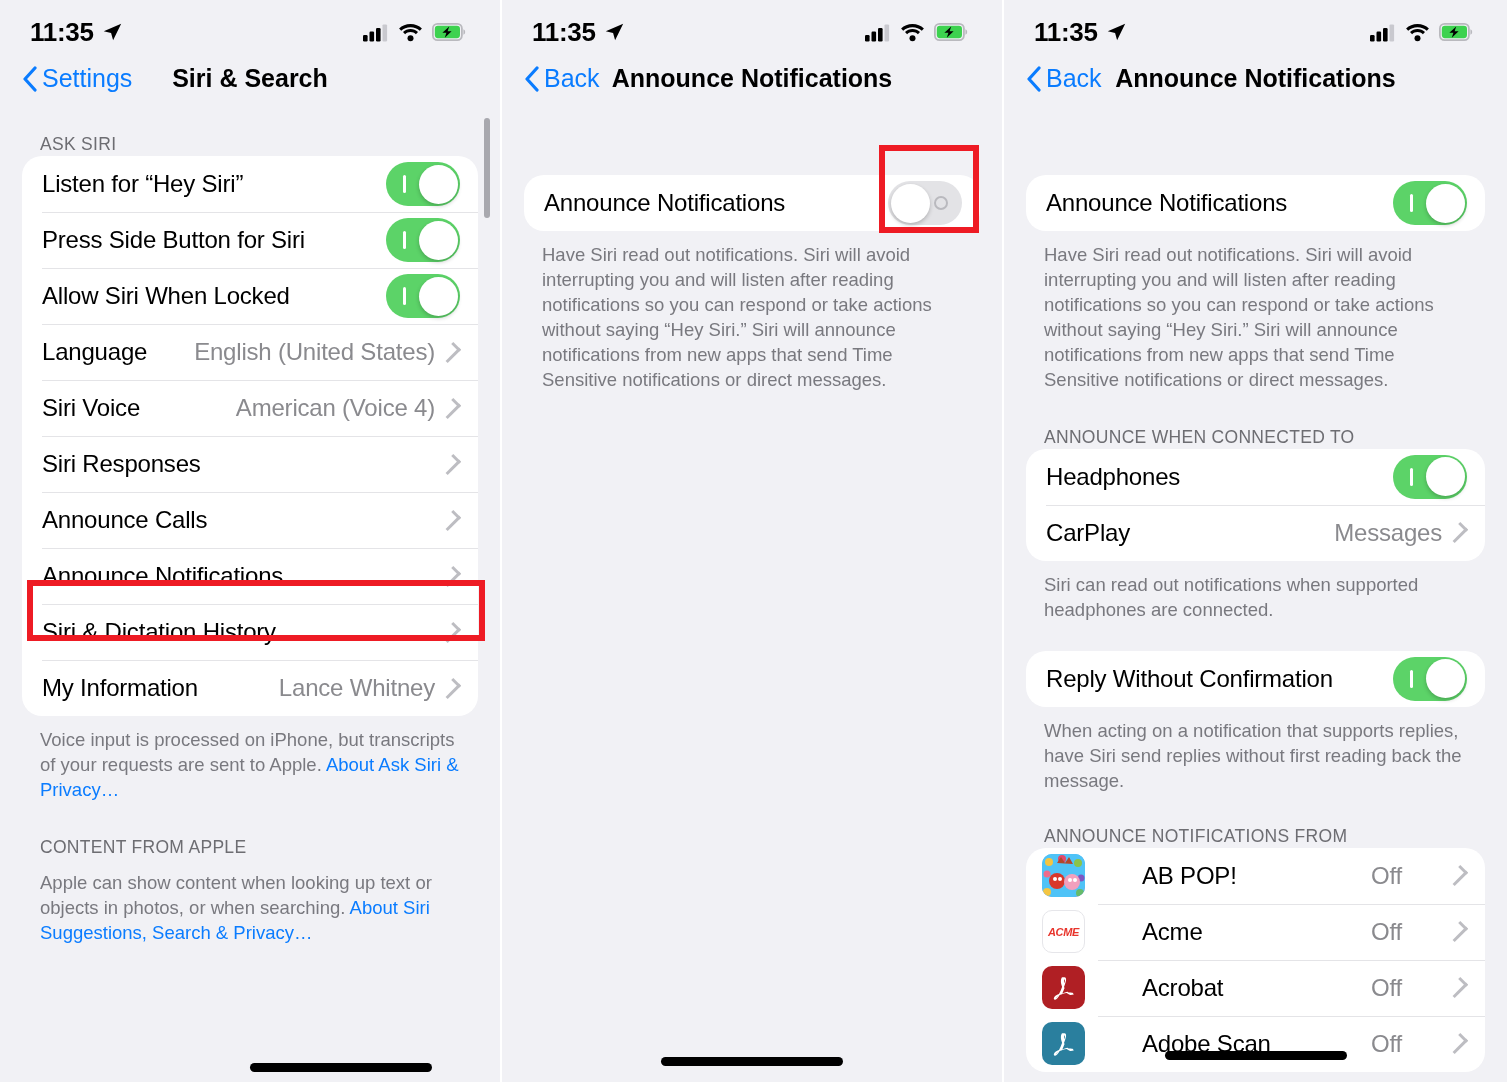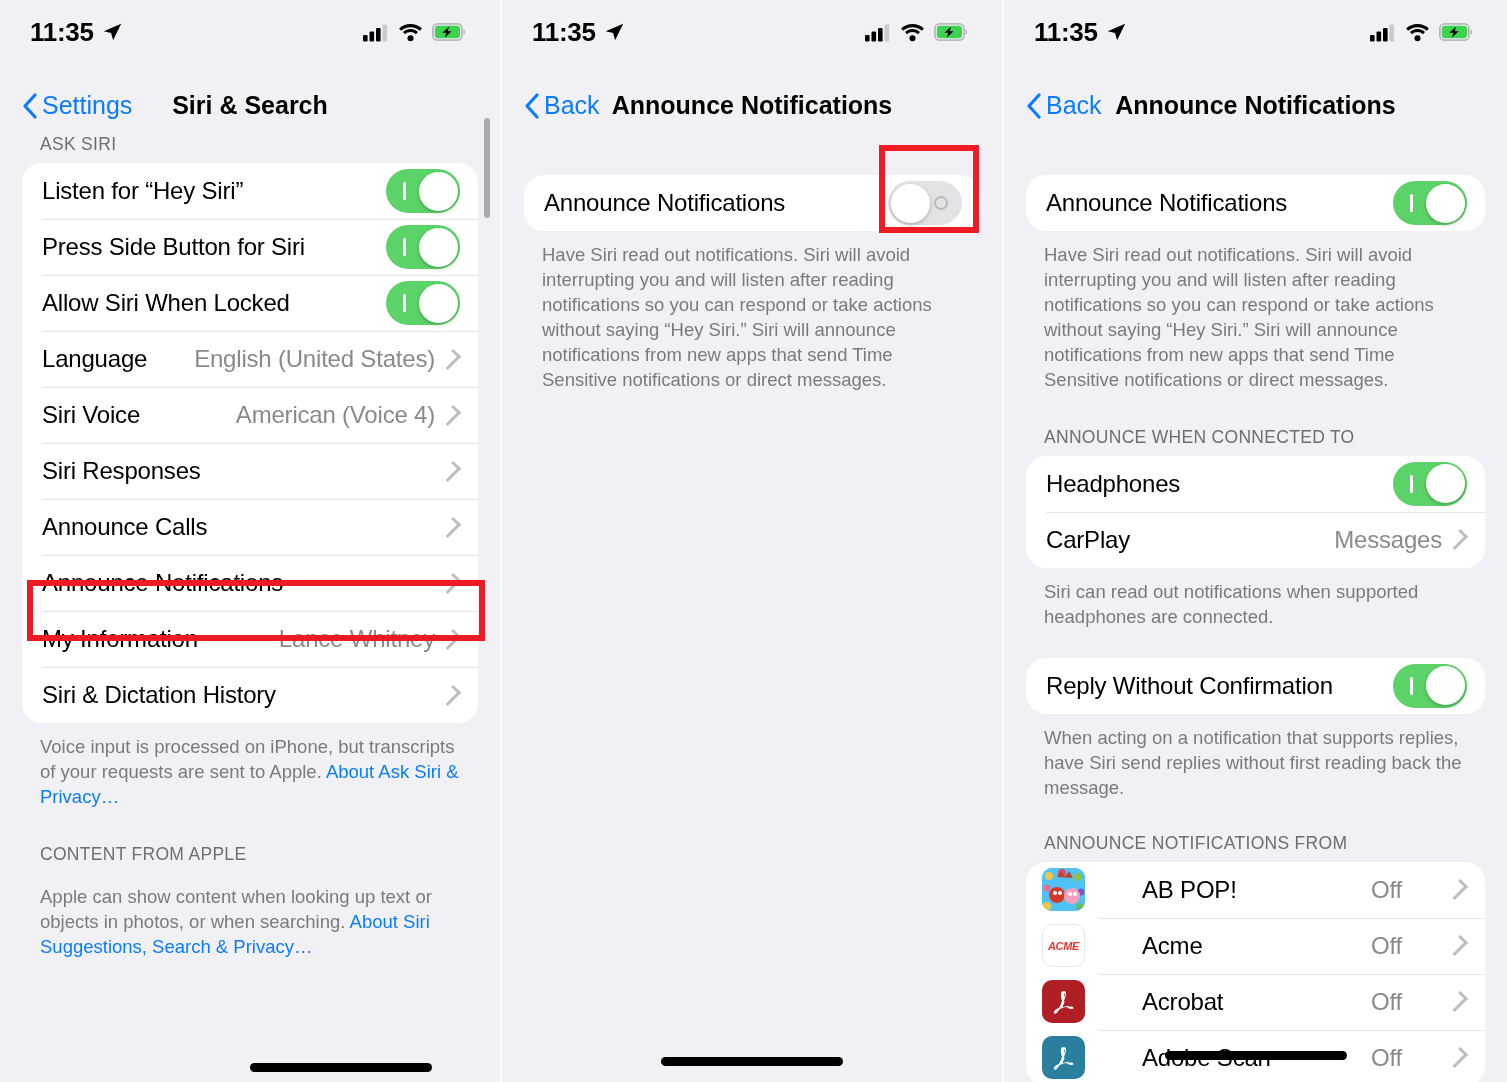"Settings" .navbar { align-items: flex-end -> flex-start }
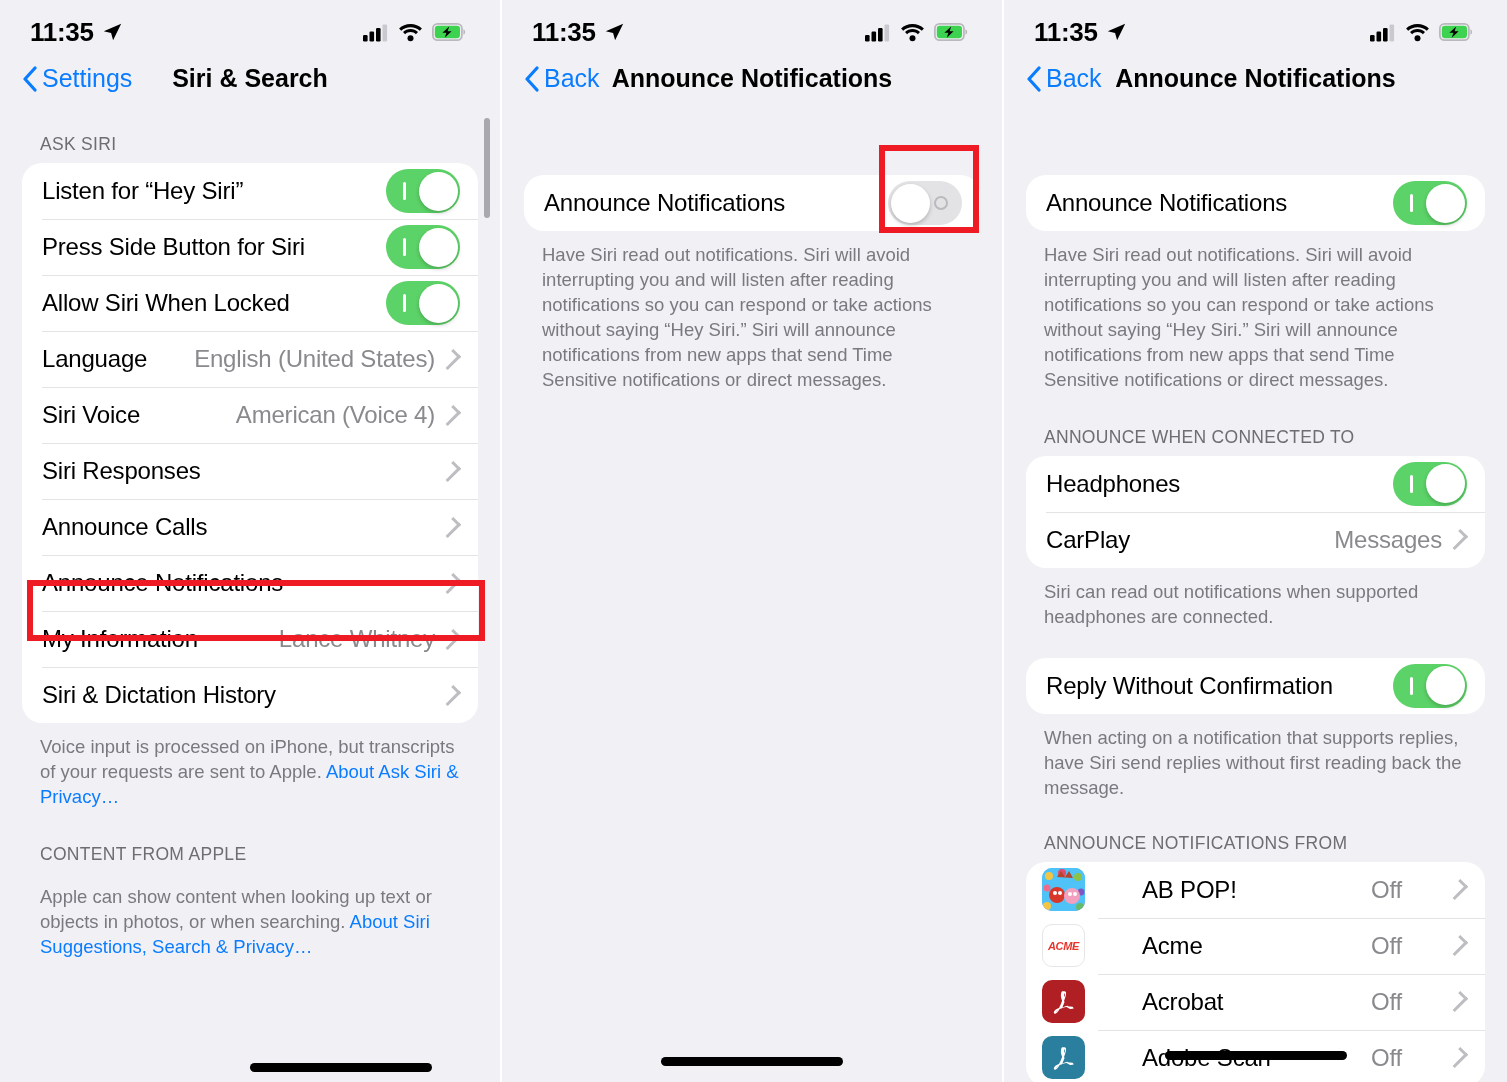"ASK SIRI" .section-header { padding: 0 40px 8px 40px -> 0 40px 1px 40px }
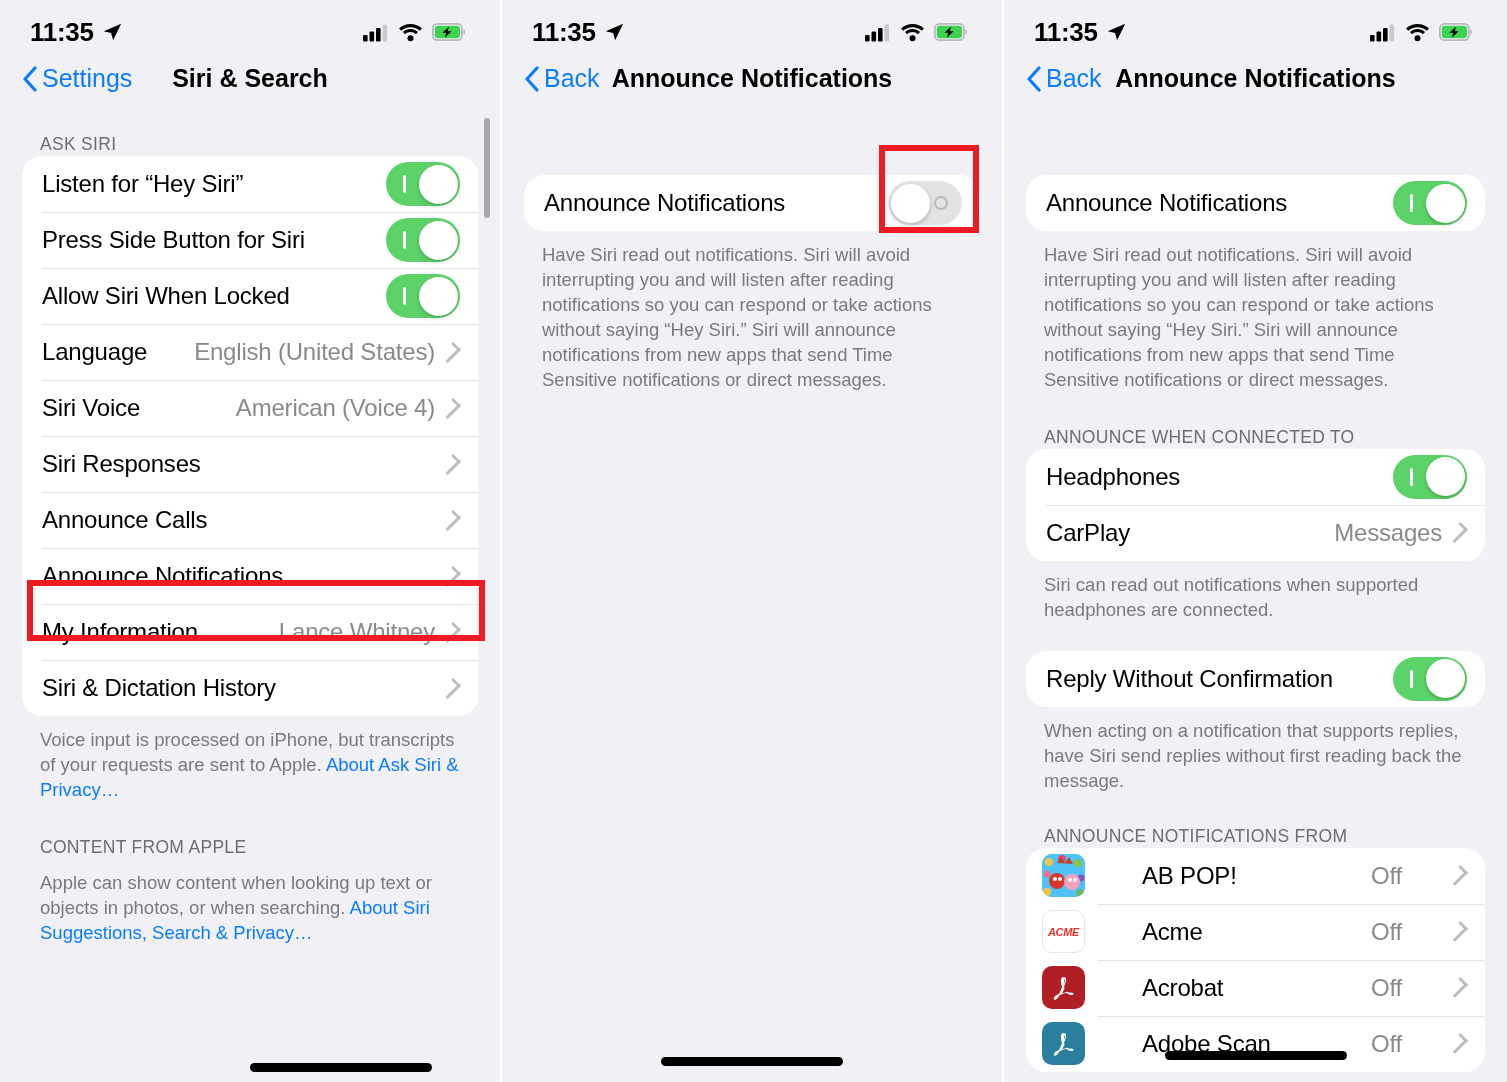"My Information" div.row { order: before "Siri & Dictation History" -> after "Siri & Dictation History" }
